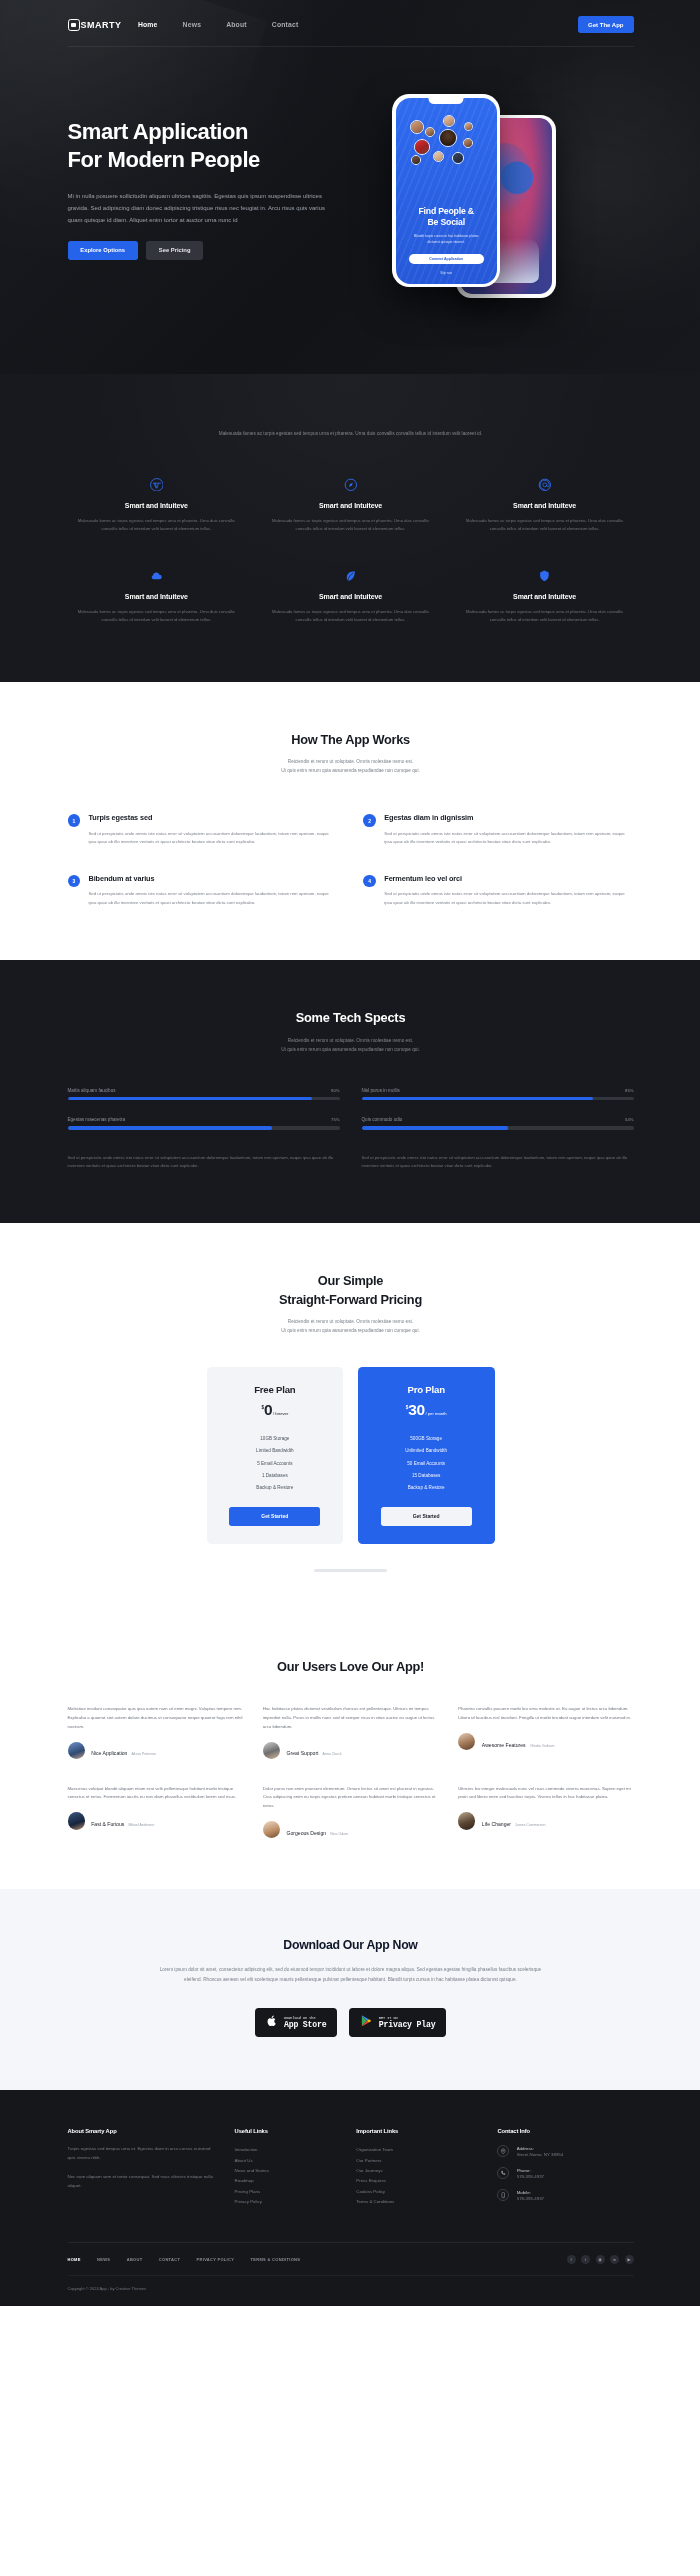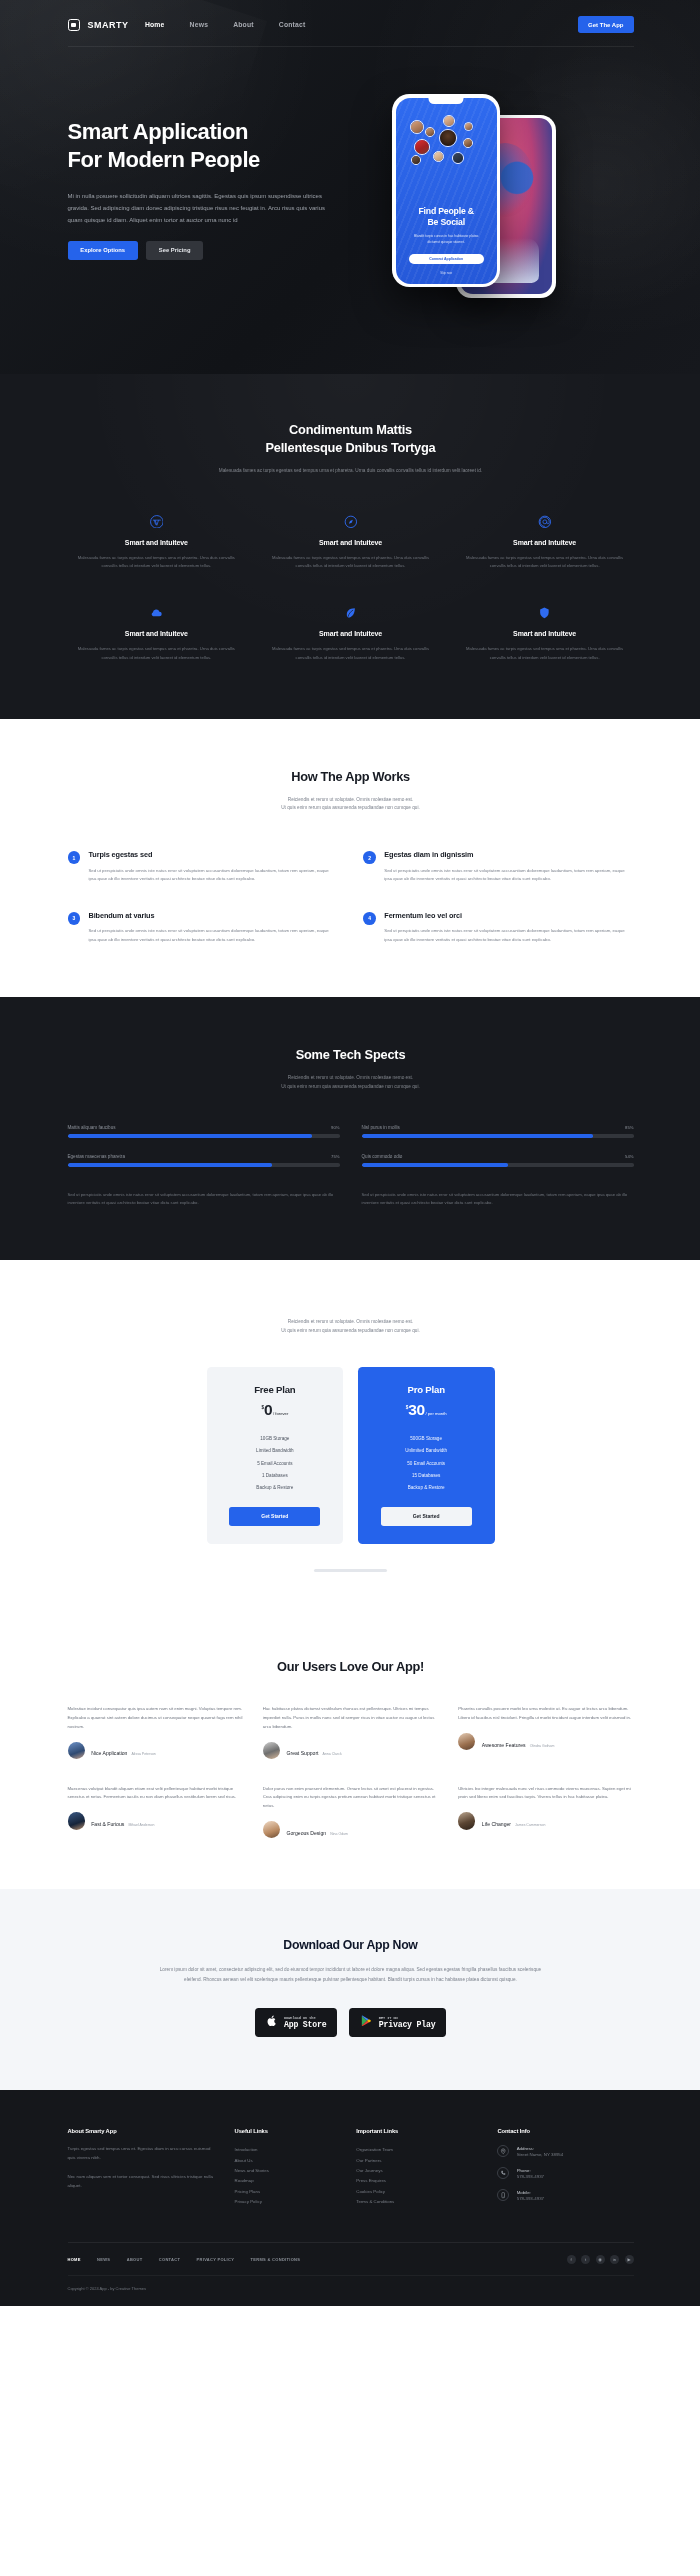"SMARTY" .brand { gap: 8px -> 1px }
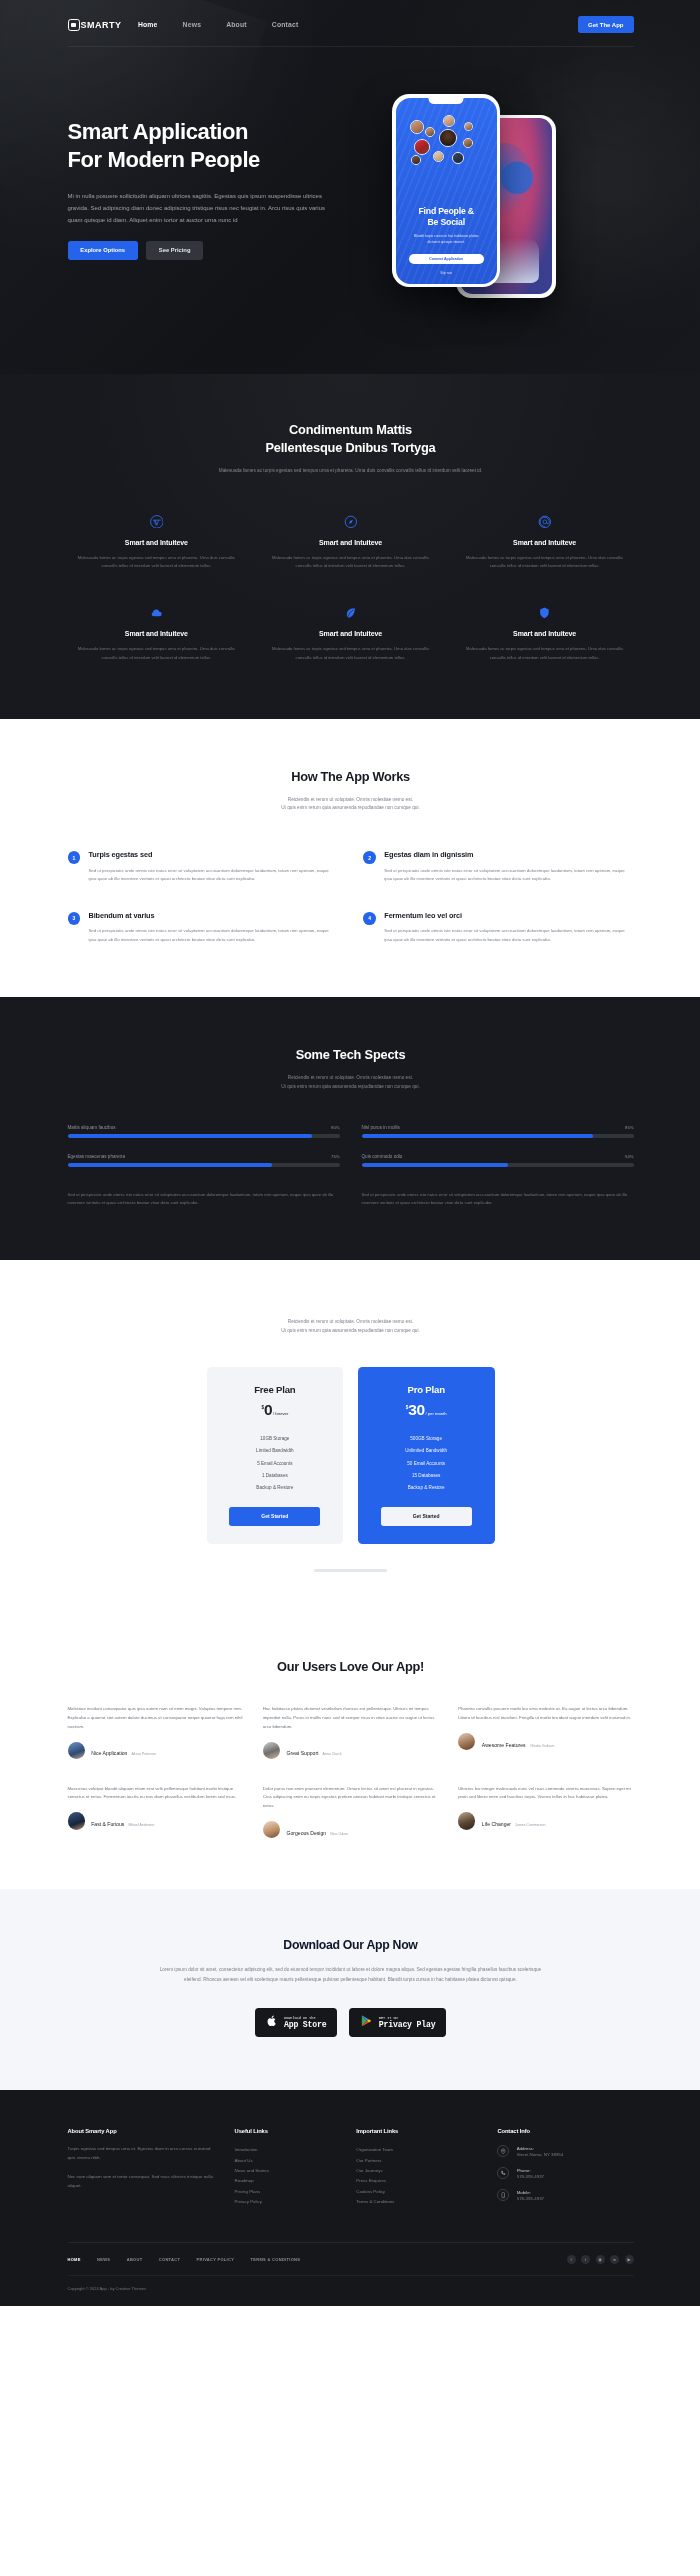"Condimentum Mattis" h2 { html: <h2> <span>Condimentum Mattis</span><br> <span>Pellentesque Dnibus Tortyga</span> </h2> -> none }
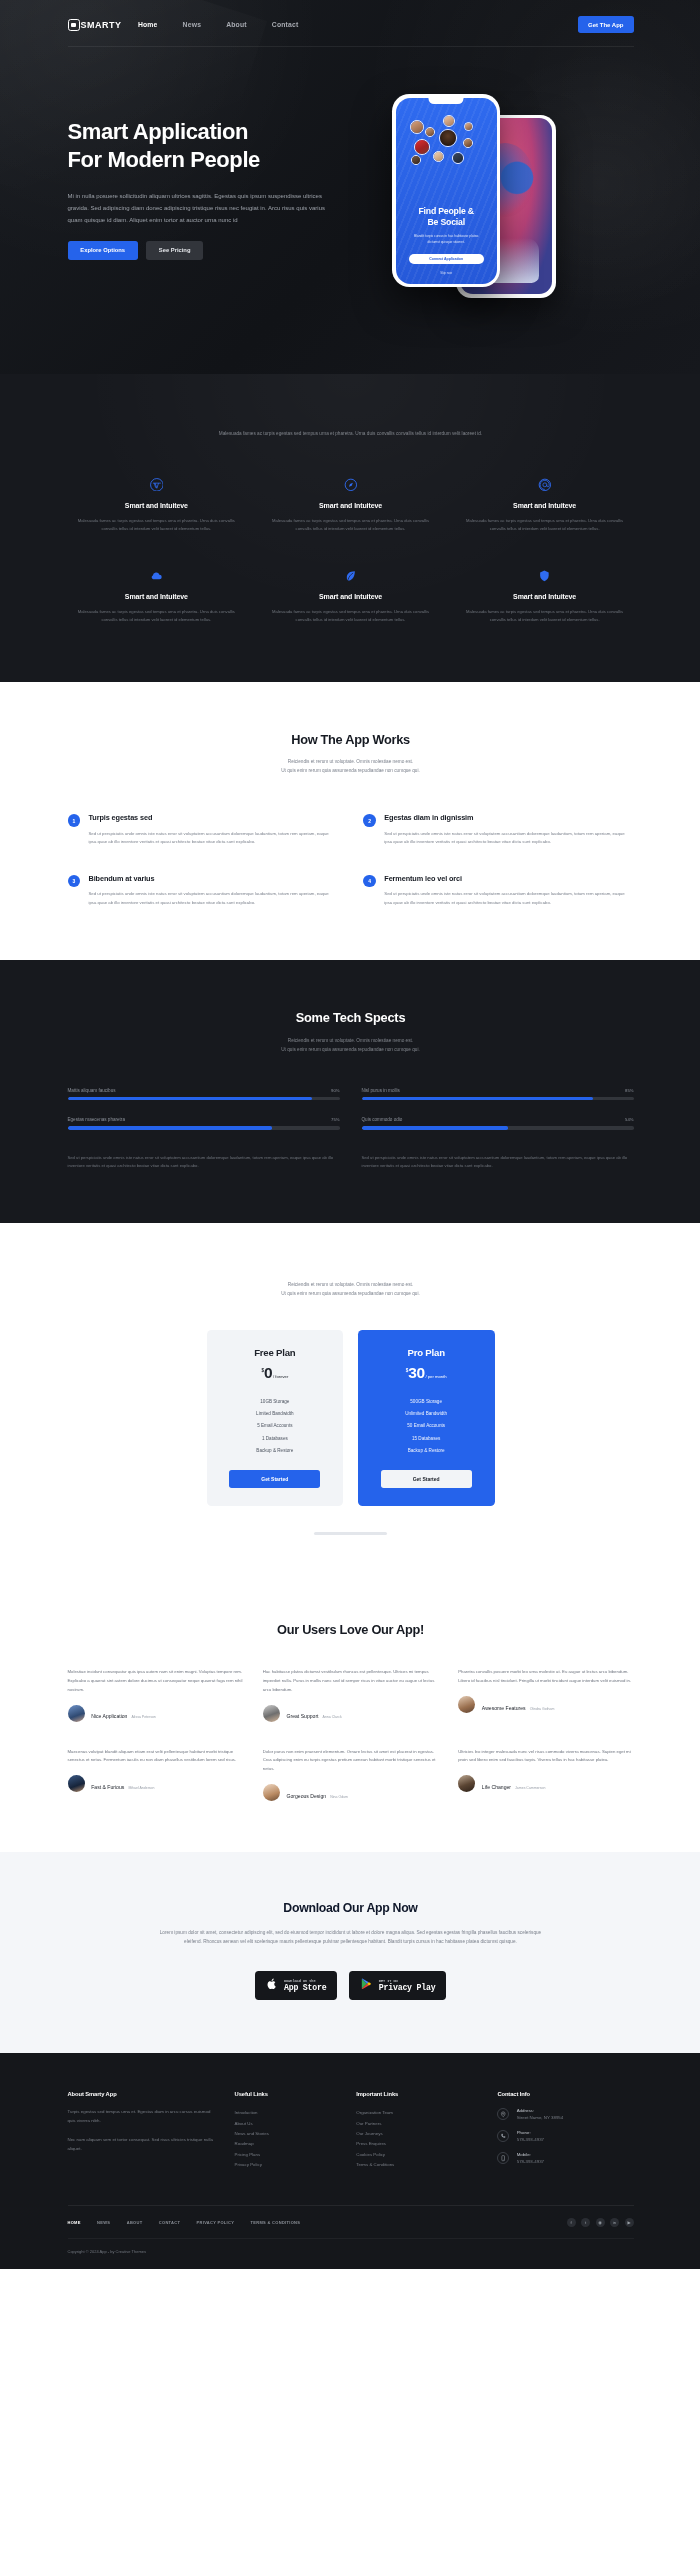"Our Simple" h2 { html: none -> <h2> <span>Our Simple</span><br> <span>Straight-Forward Pricing</span> </h2> }
